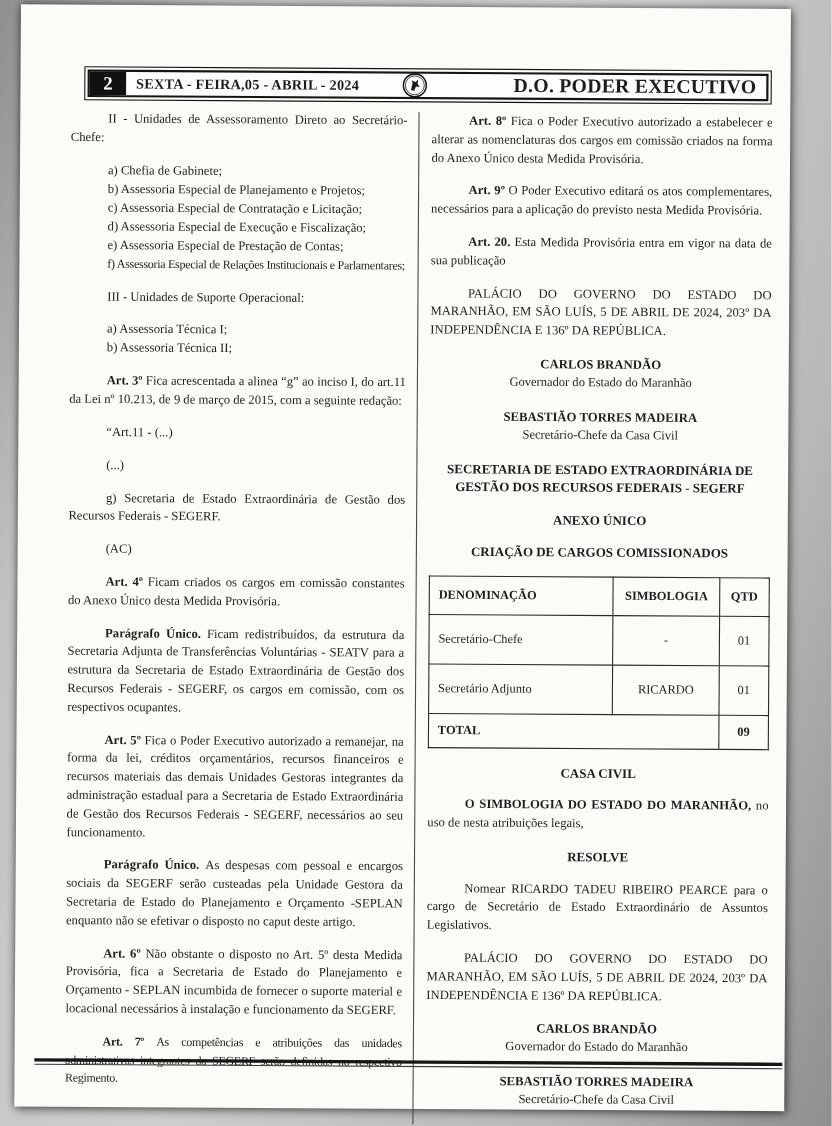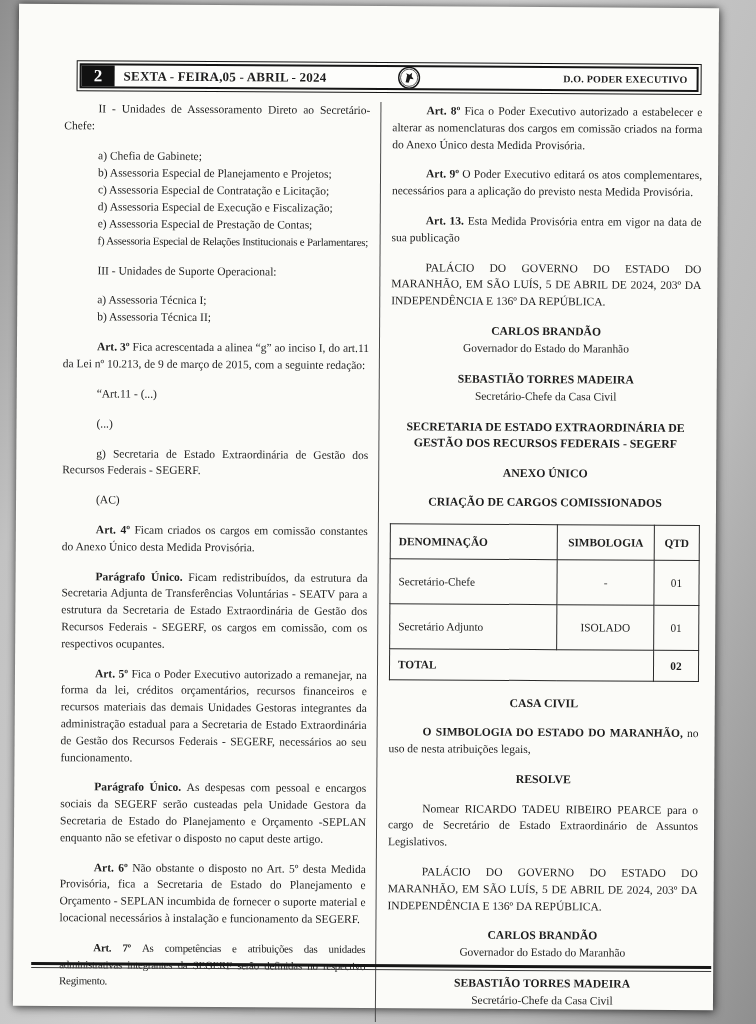"D.O. PODER EXECUTIVO" .mast-right { font-size: 10px -> 18px }
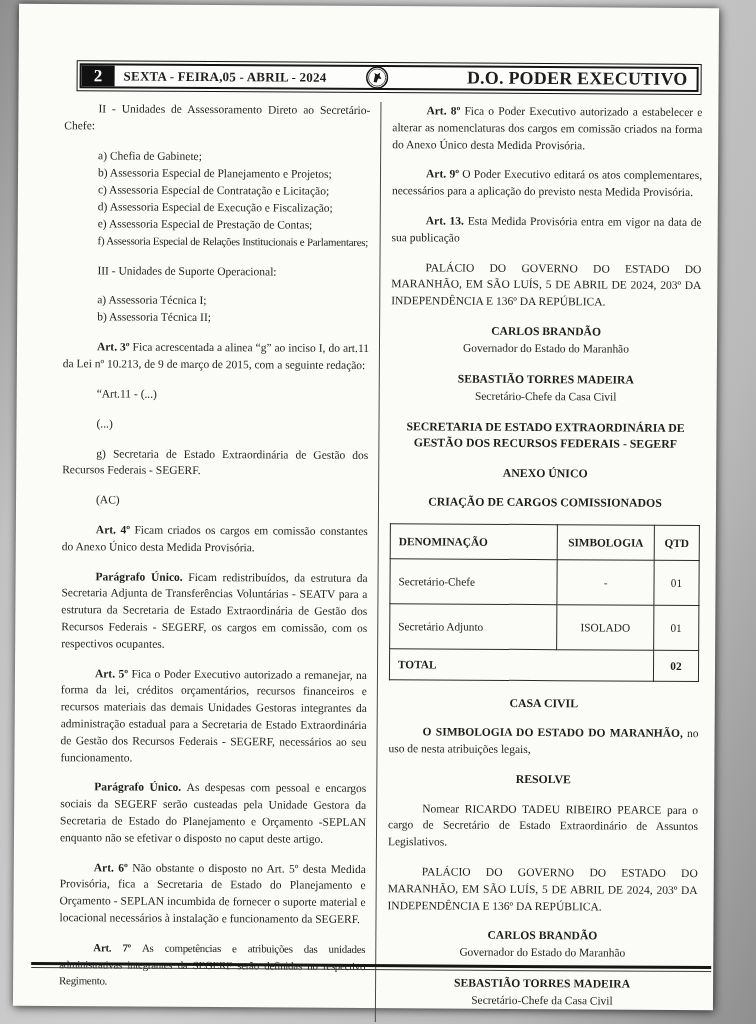"Art. 13." b.lead { text: 13 -> 20 }
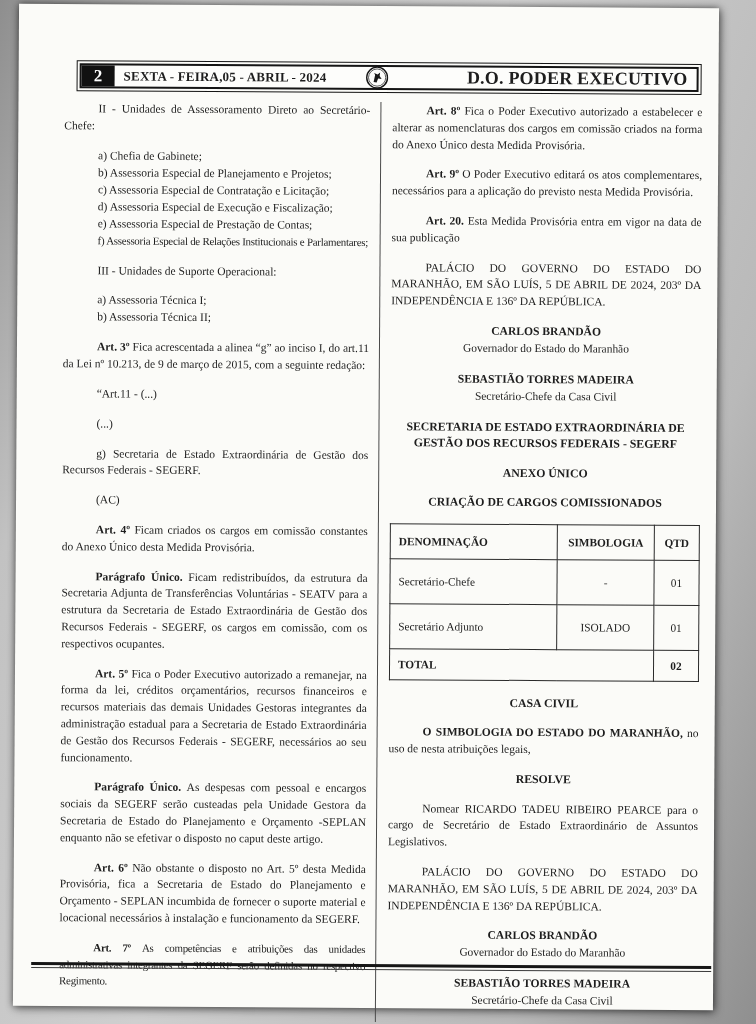"ISOLADO" td.c2 { text: ISOLADO -> RICARDO }
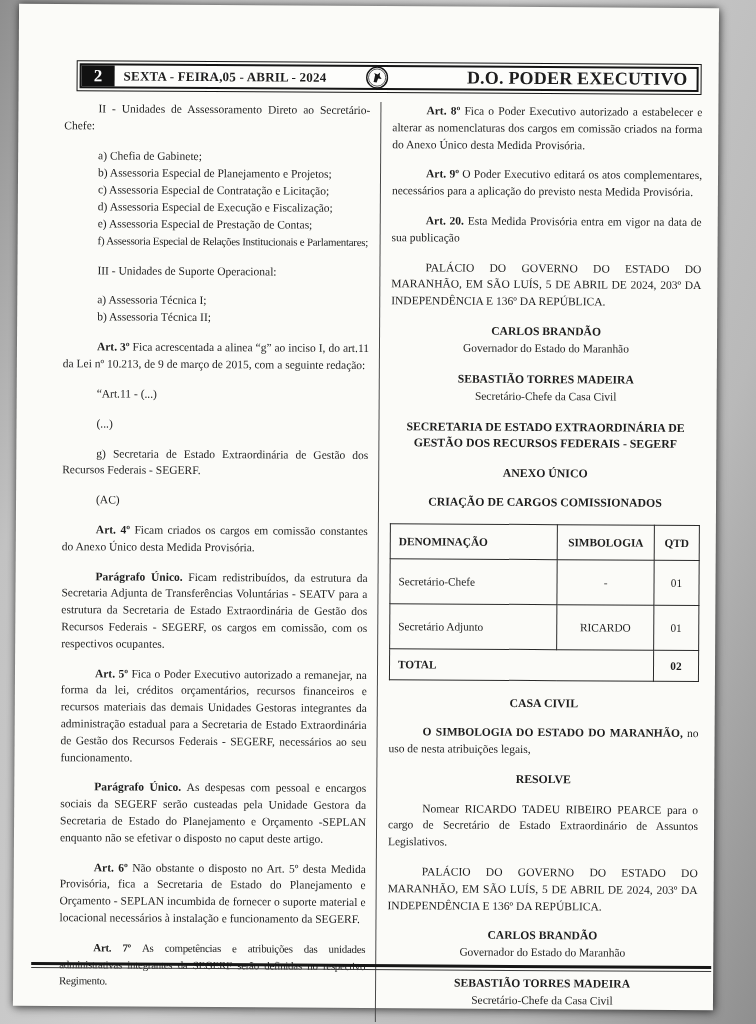"02" td.c3 { text: 02 -> 09 }
